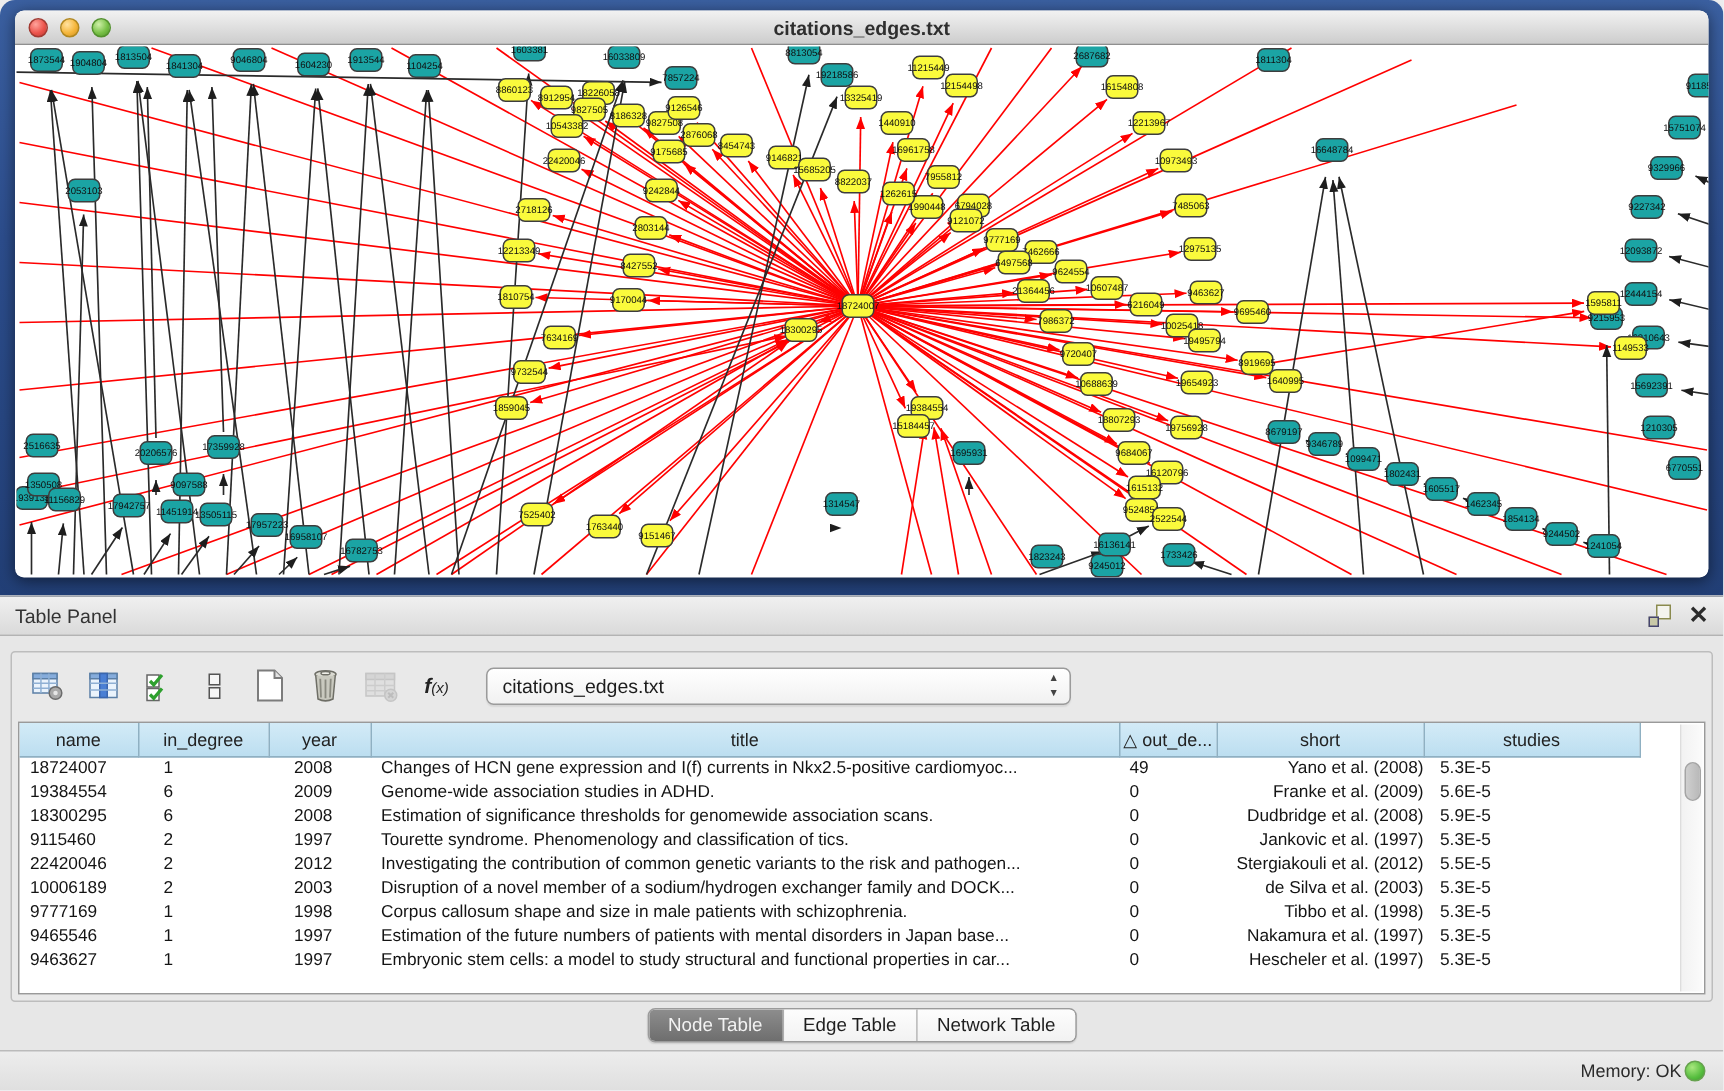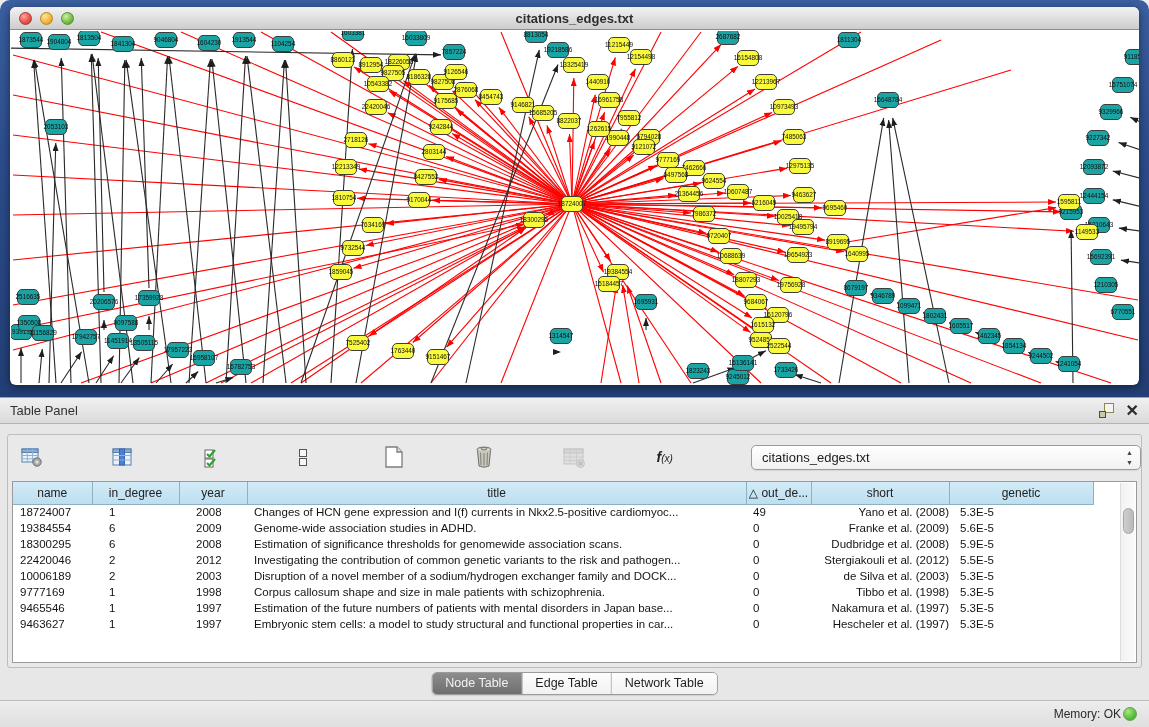"f(x)" .toolbar { justify-content: space-between -> none }
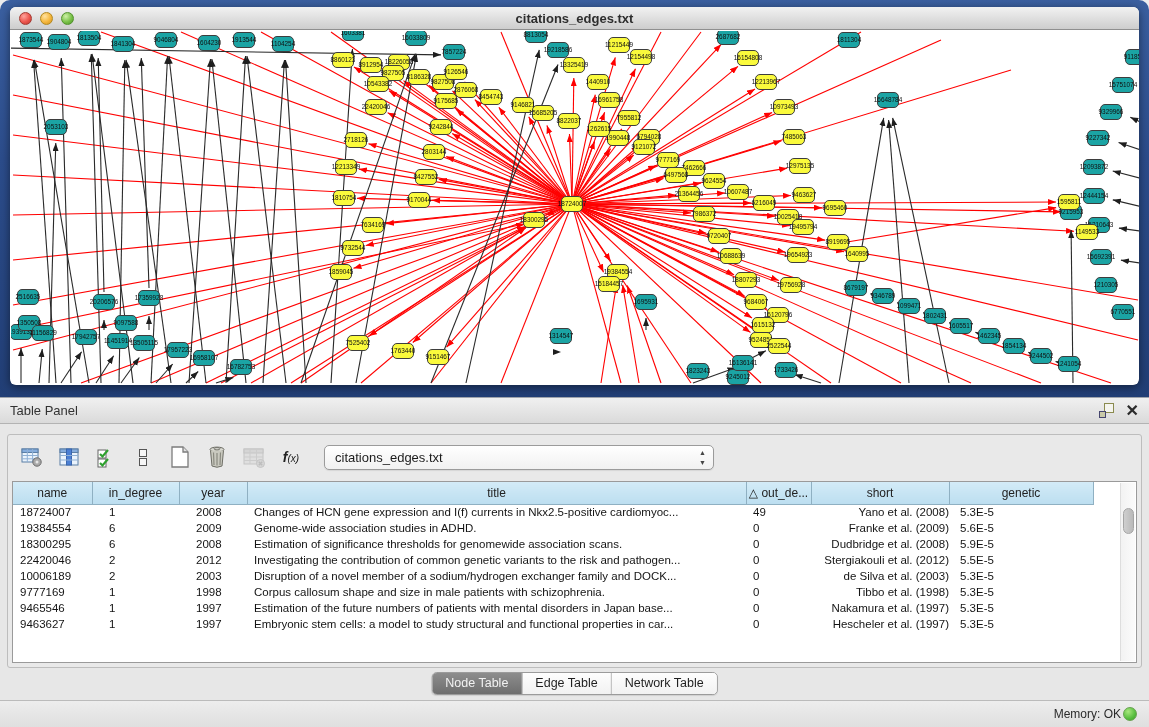"genetic" th.c6 { text: genetic -> studies }
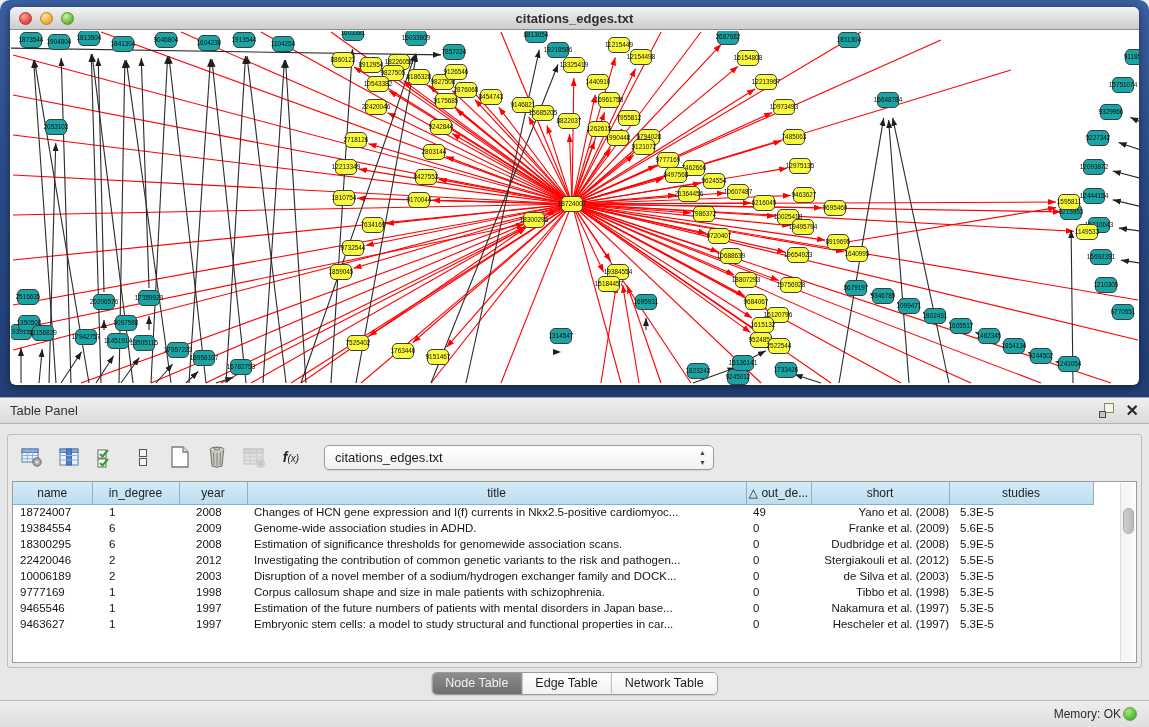"9115460" tr { html: none -> <tr> <td>9115460</td> <td>2</td> <td>1997</td> <td>Tourette syndrome. Phenomenology and classification of tics.</td> <td>0</td> <td>Jankovic et al. (1997)</td> <td>5.3E-5</td> </tr> }
